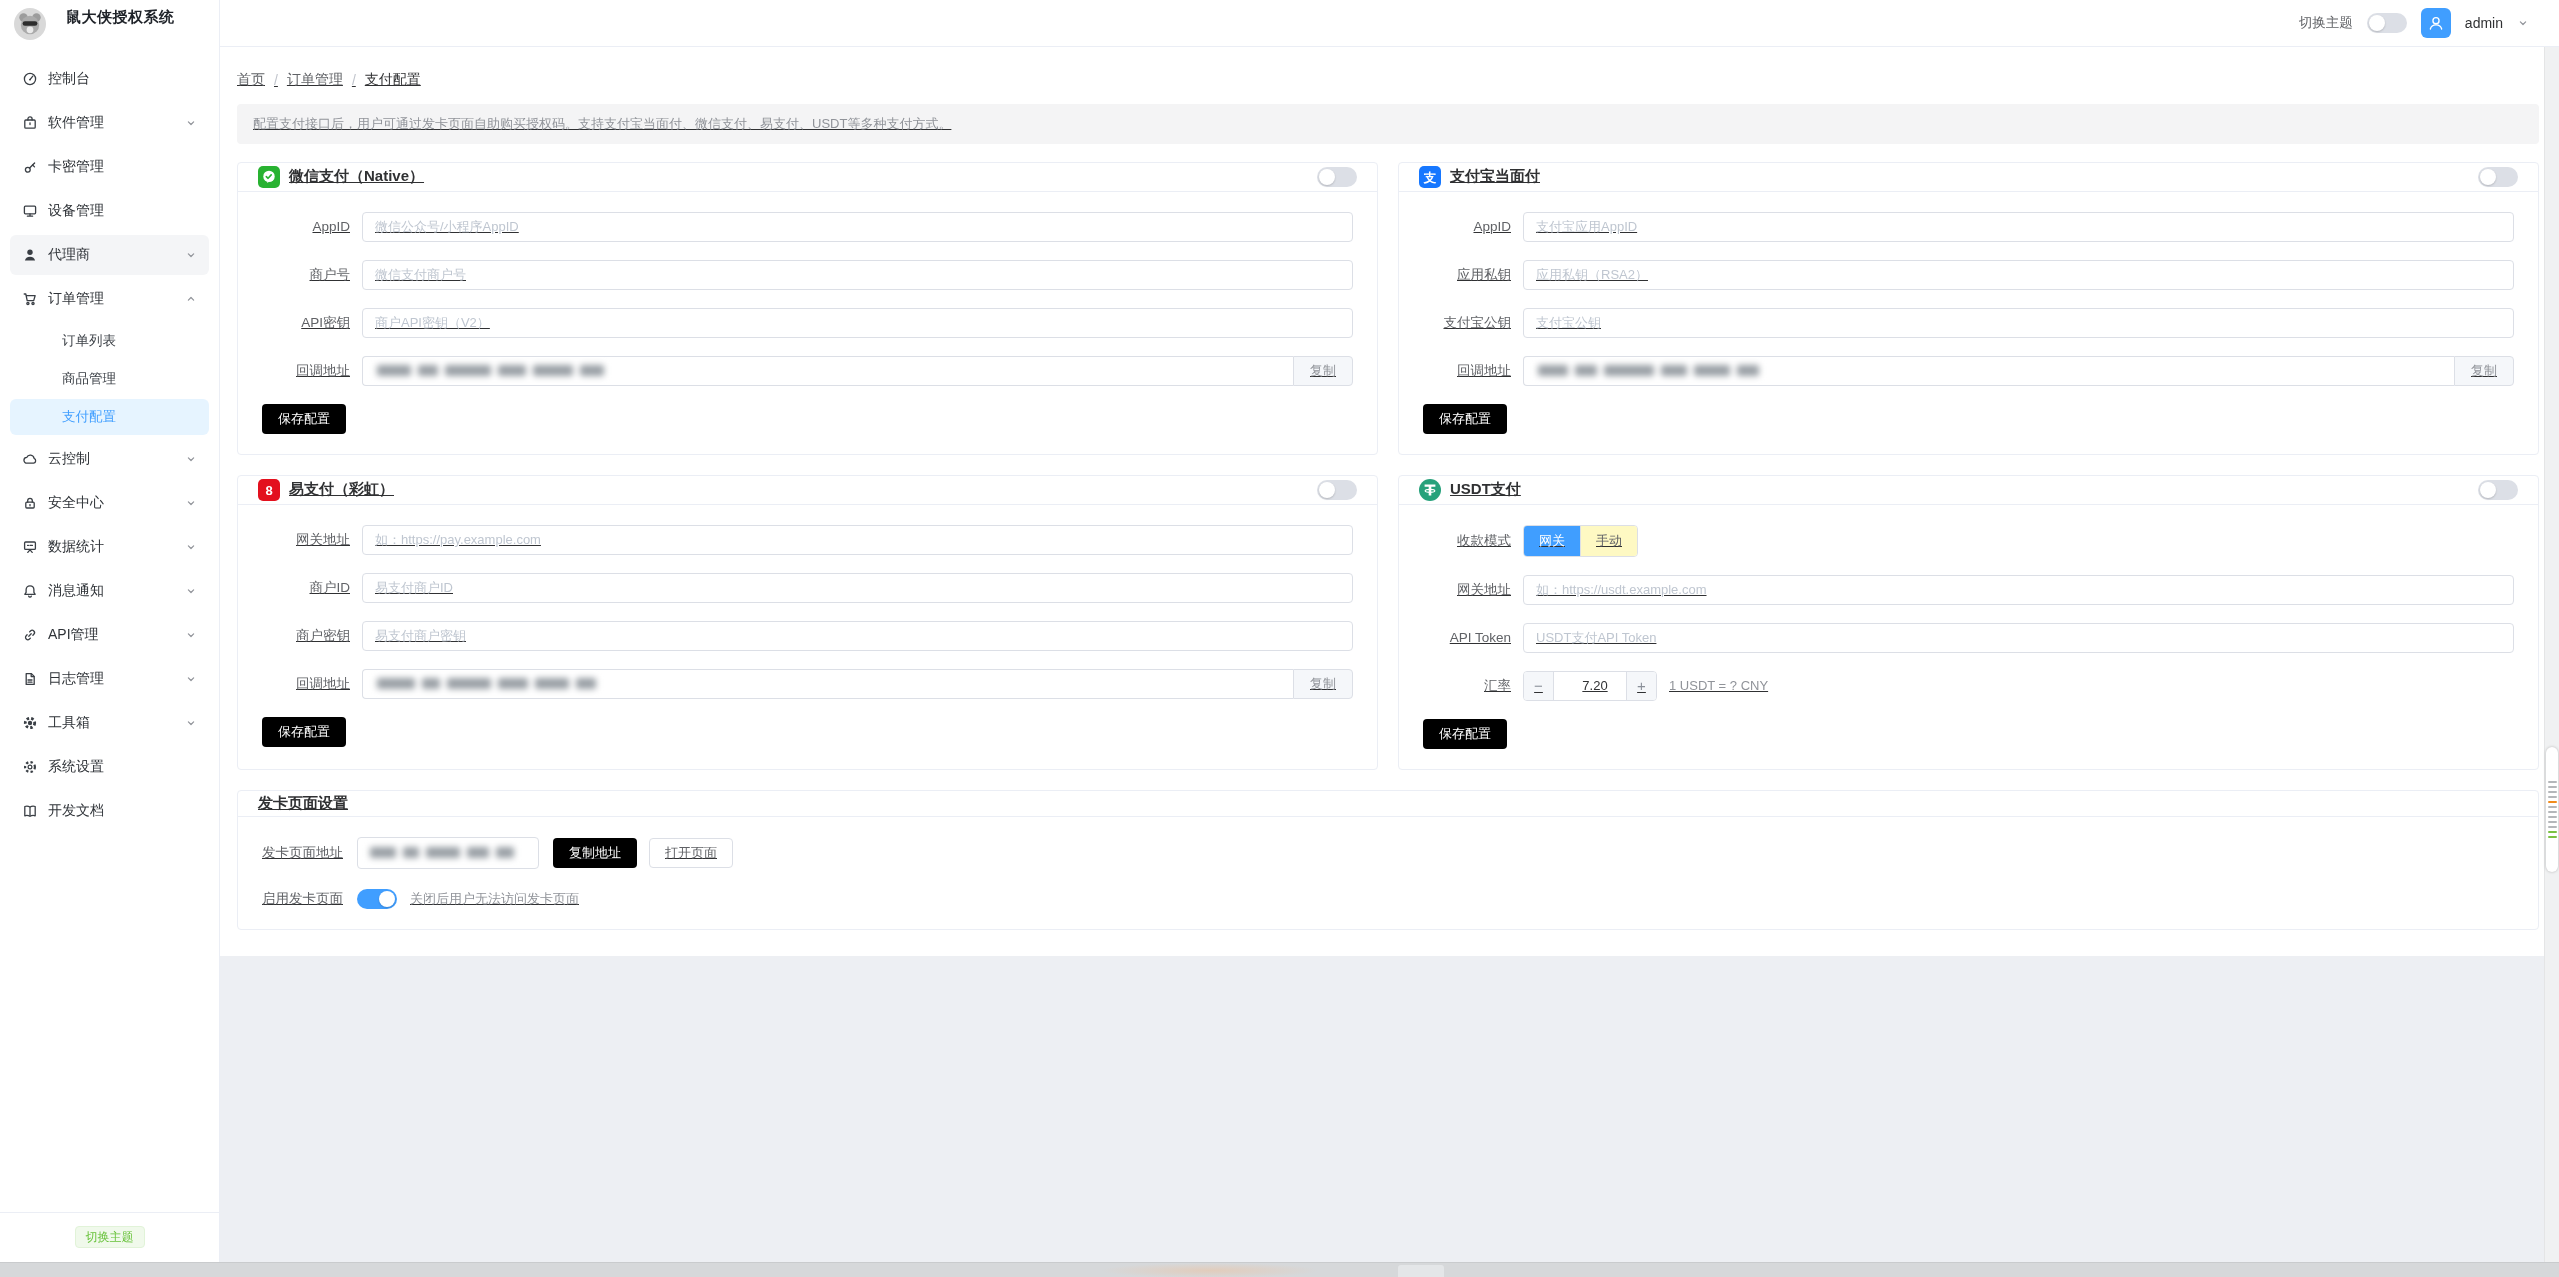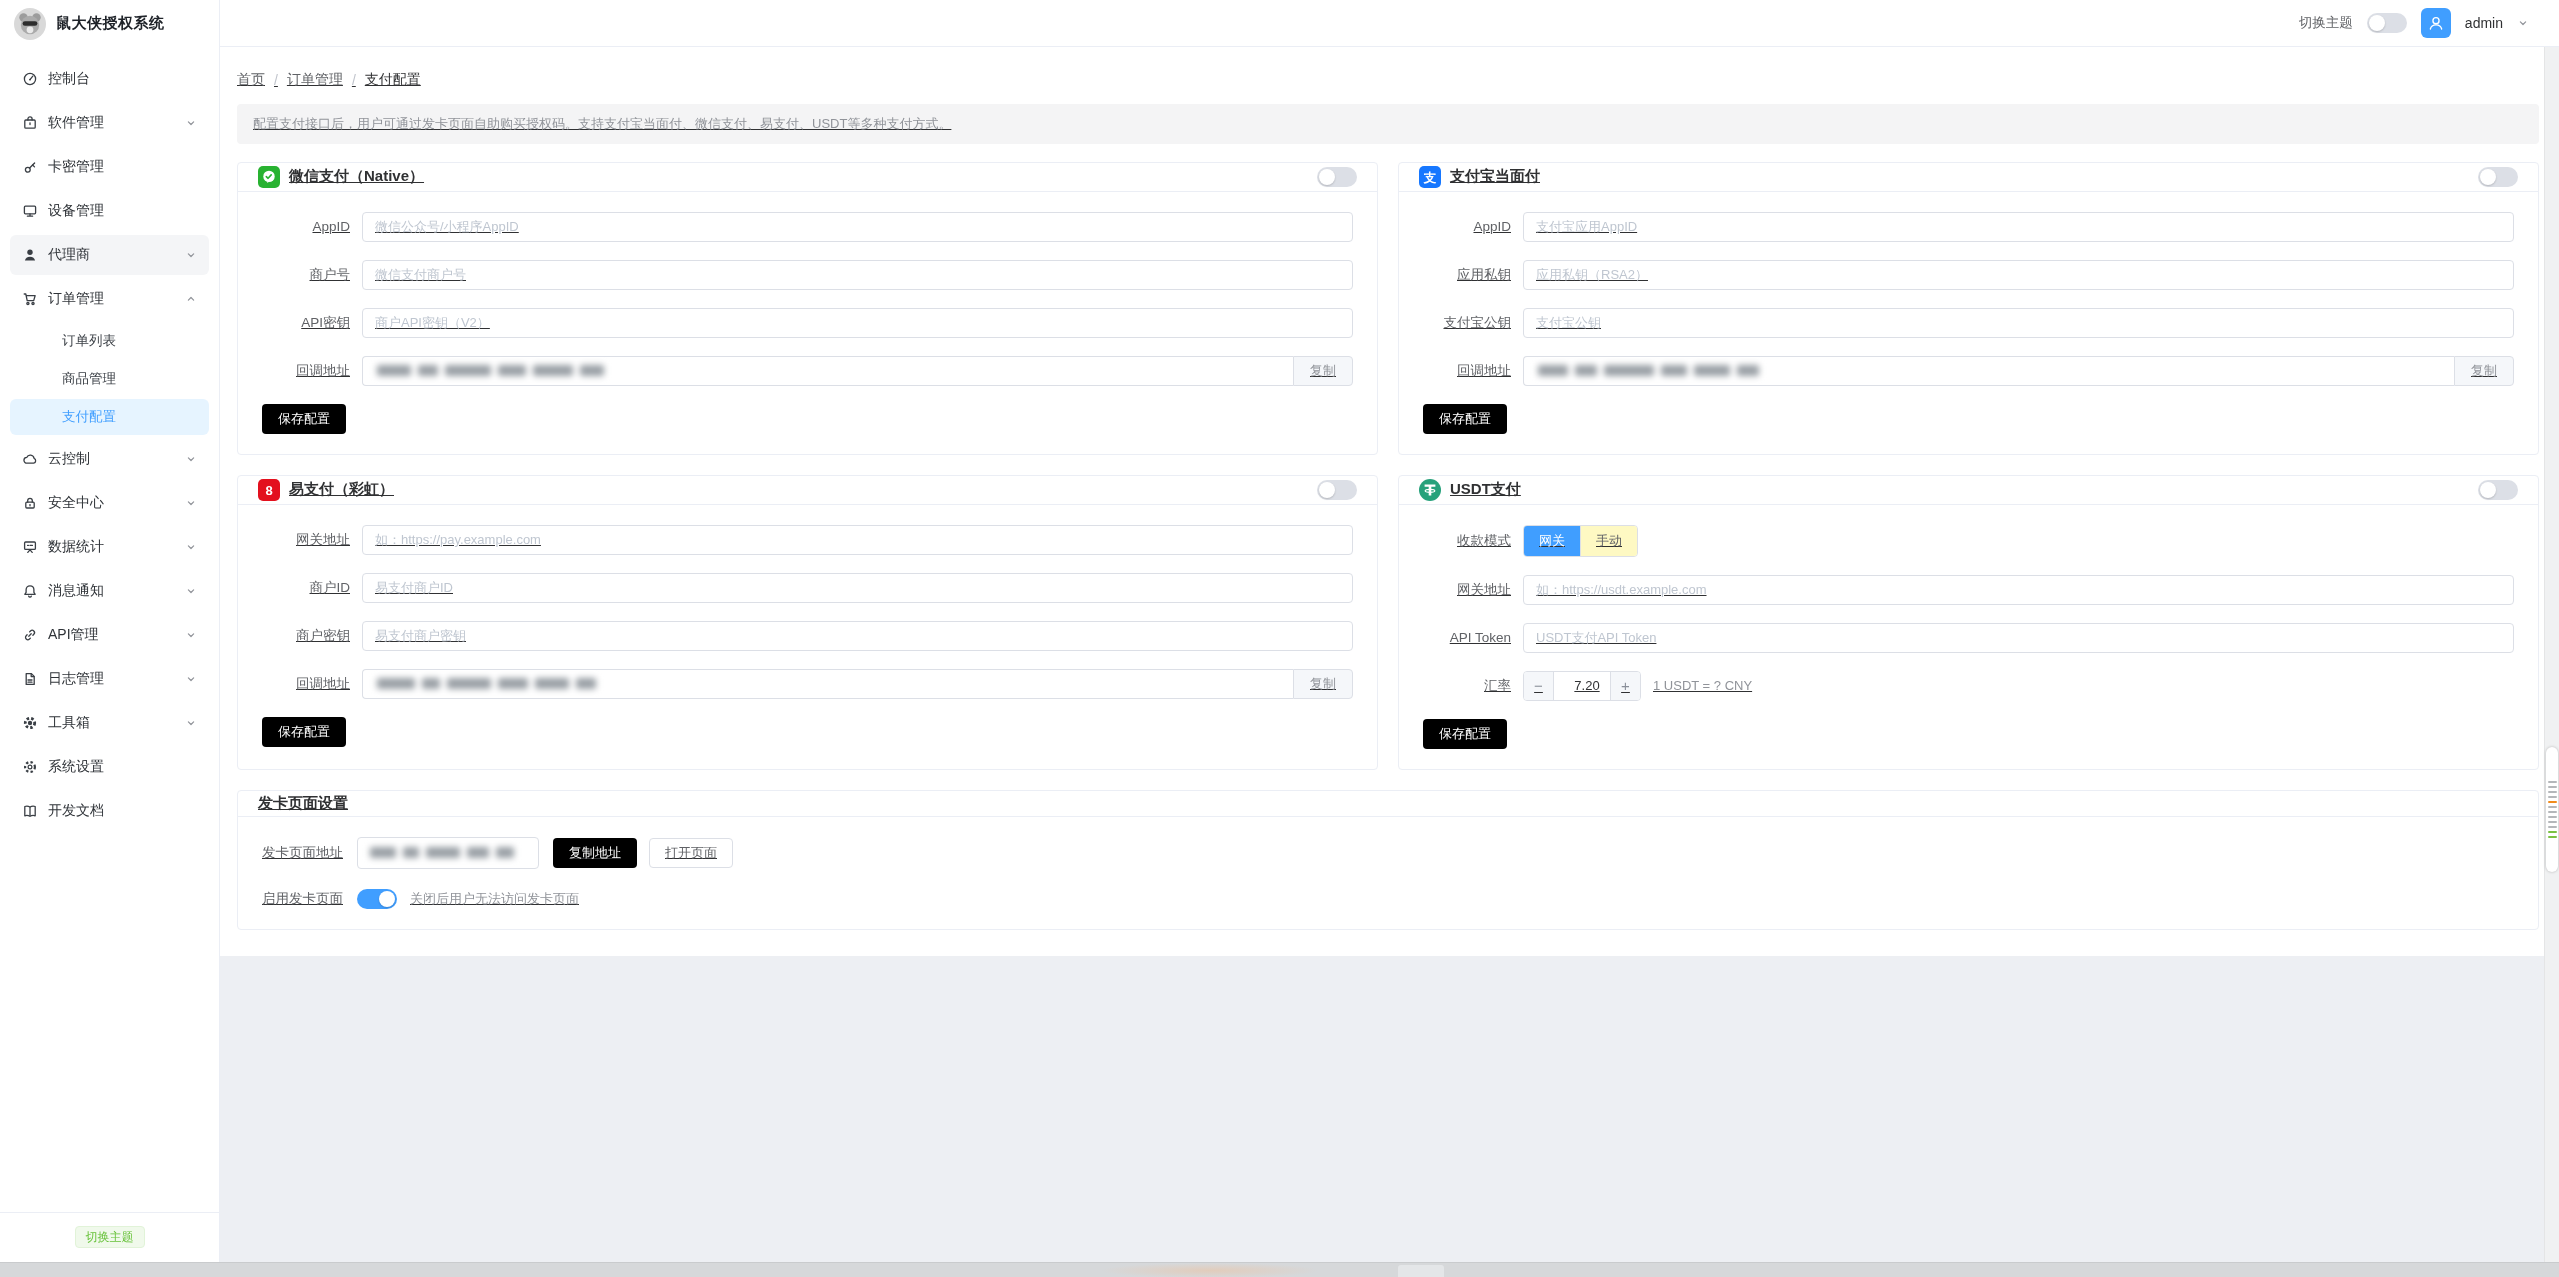"鼠大侠授权系统" .logo-row { align-items: center -> flex-start; gap: 10px -> 20px; padding: 15px 14px -> 8px 14px }
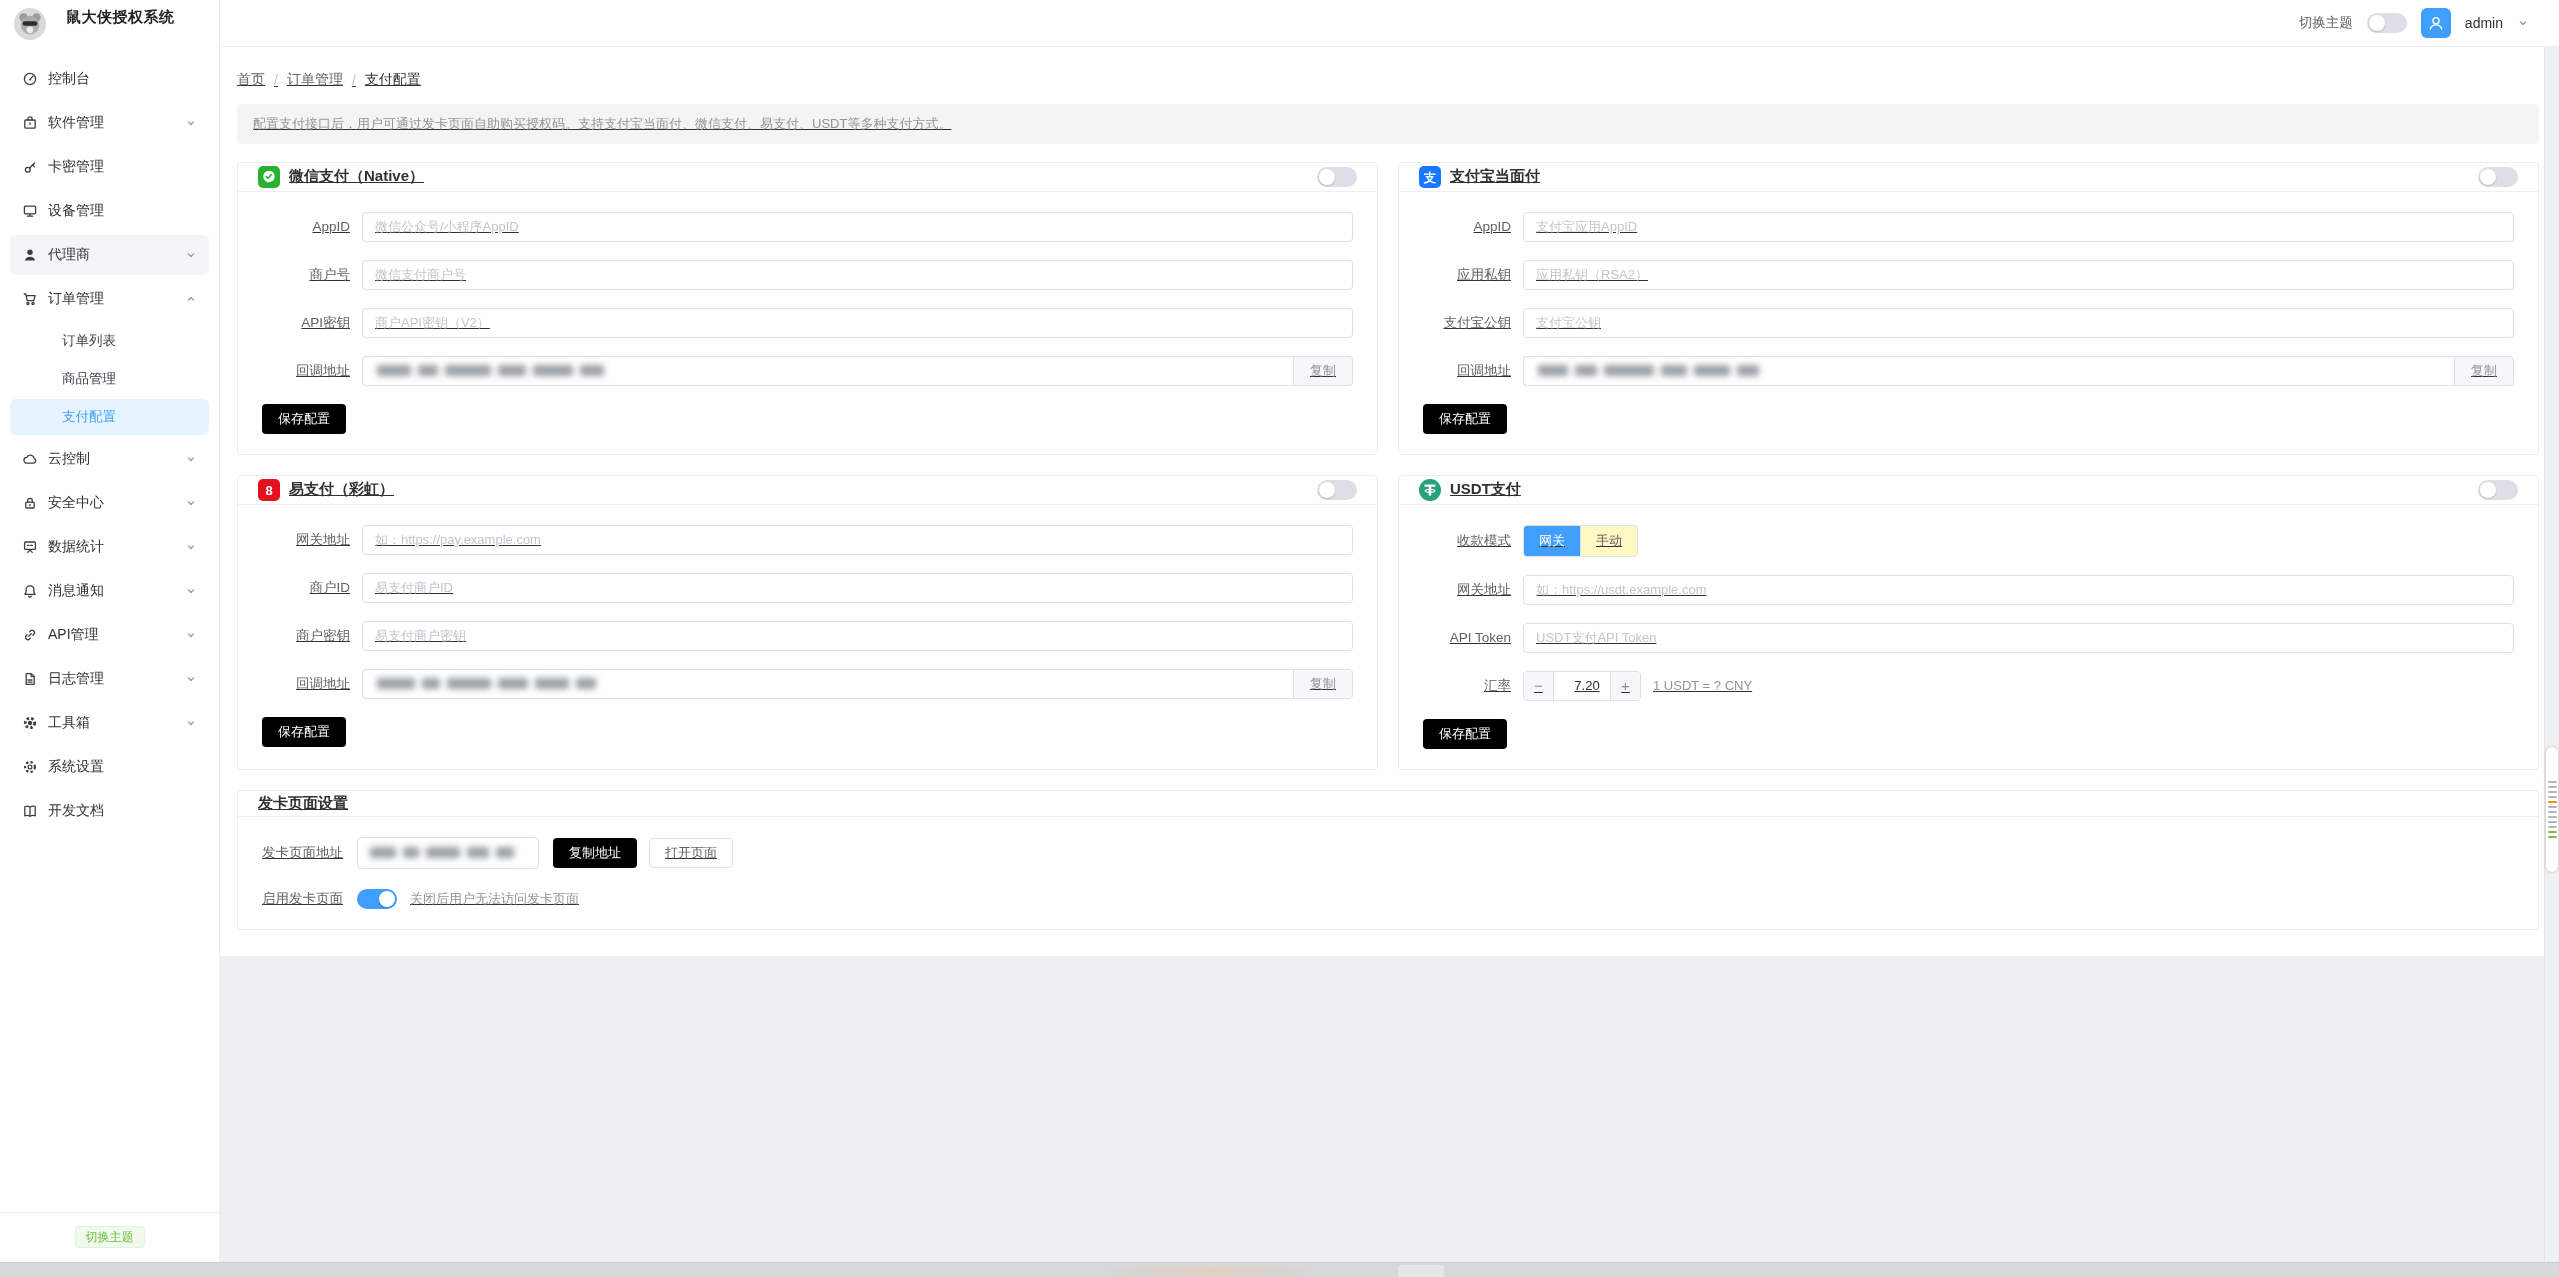"7.20" .step-value { width: 58px -> 74px }
